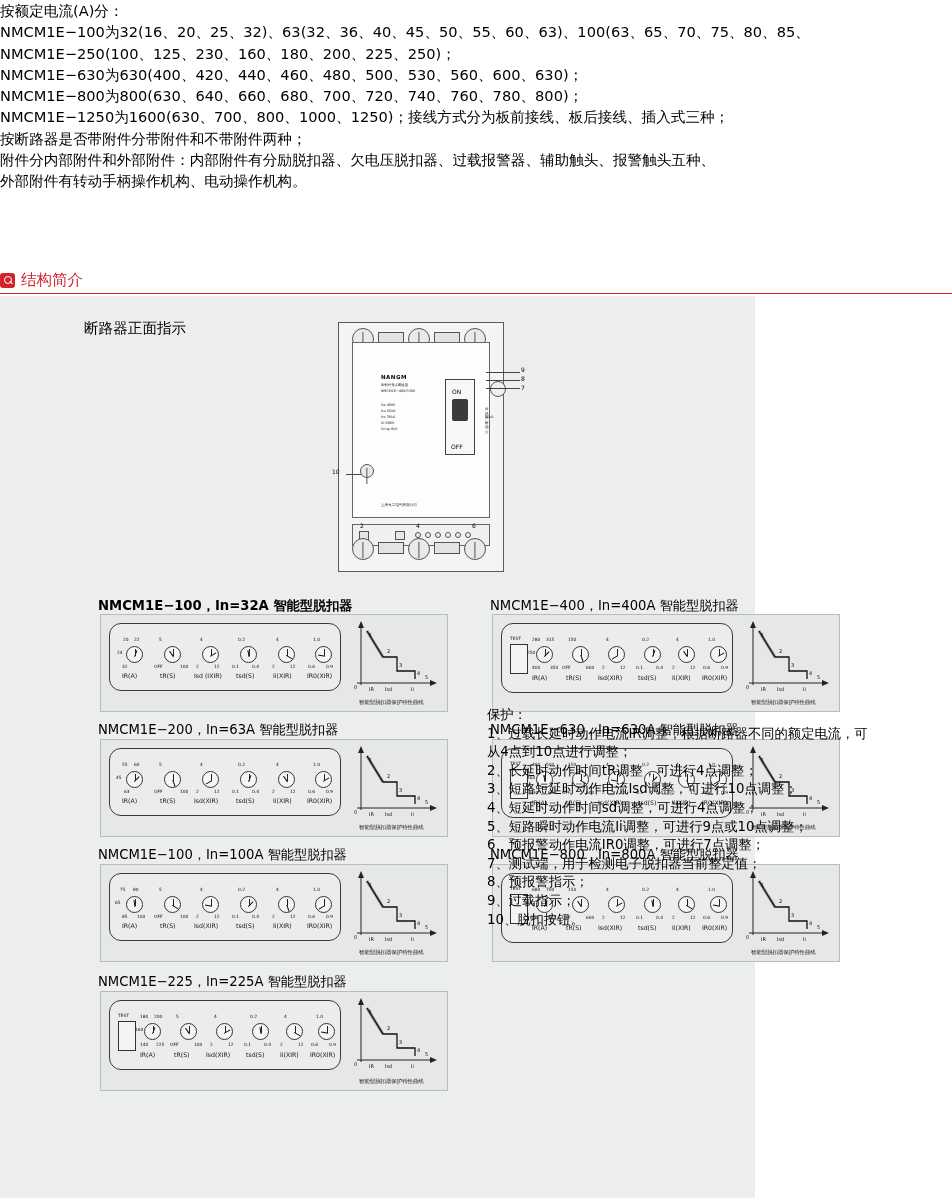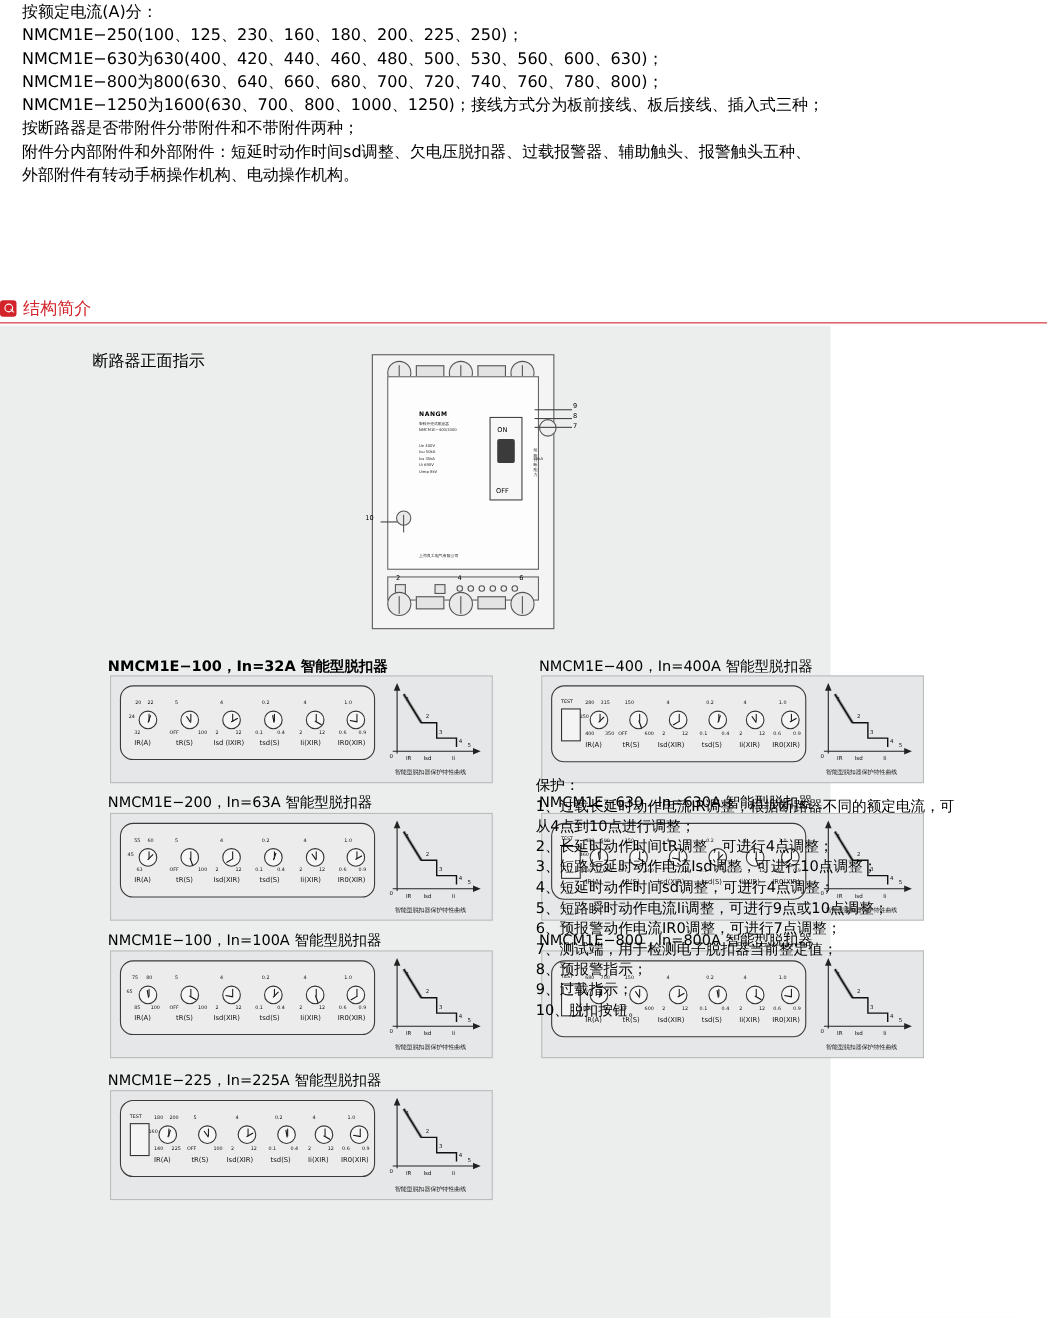"按额定电流(A)分：" .top-text div { margin-left: 20px -> none }
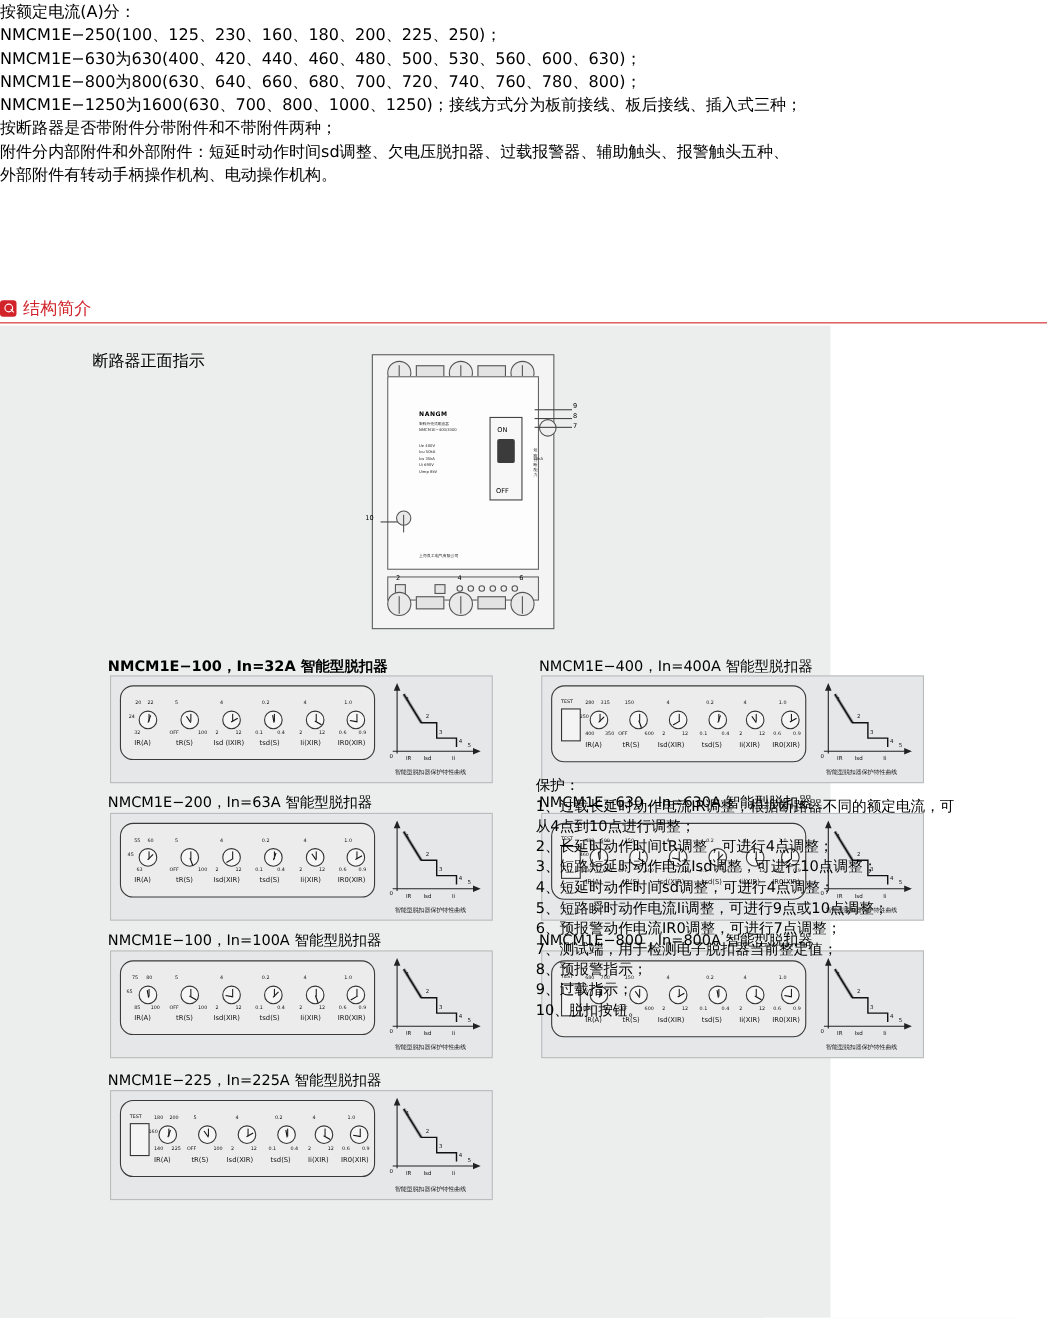"NMCM1E−100为32(16、20、25、32)、63(32、36、40、4" div { html: none -> <div>NMCM1E−100为32(16、20、25、32)、63(32、36、40、45、50、55、60、63)、100(63、65、70、75、80、85、</div> }
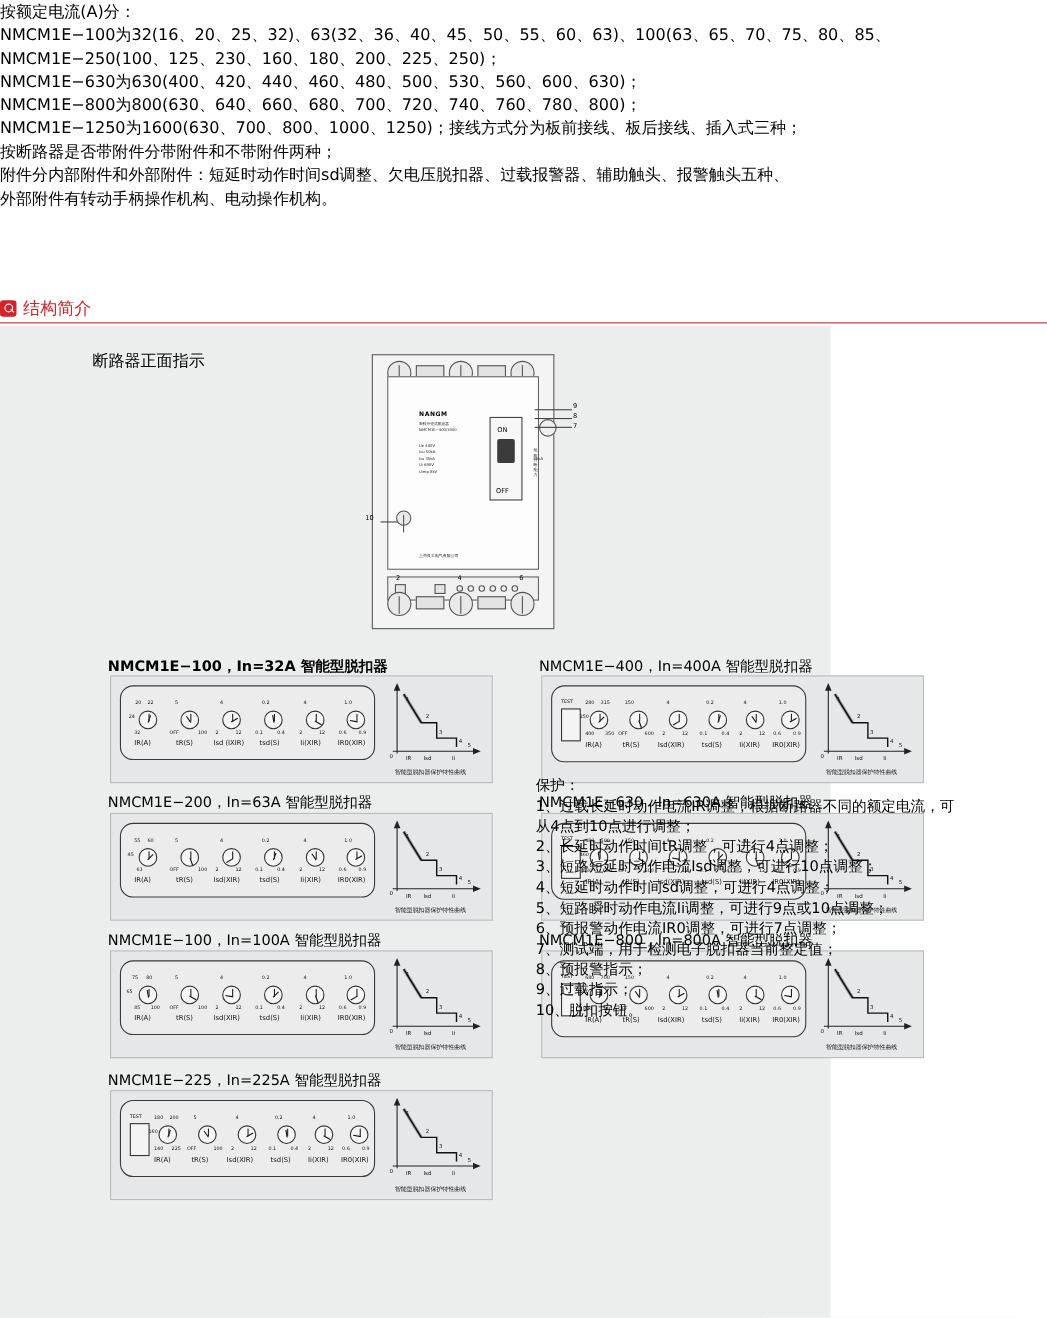"附件分内部附件和外部附件：短延时动作时间sd调整、欠电压脱扣器、过载报警器、辅助" div { text: 短延时动作时间sd调整 -> 内部附件有分励脱扣器 }
